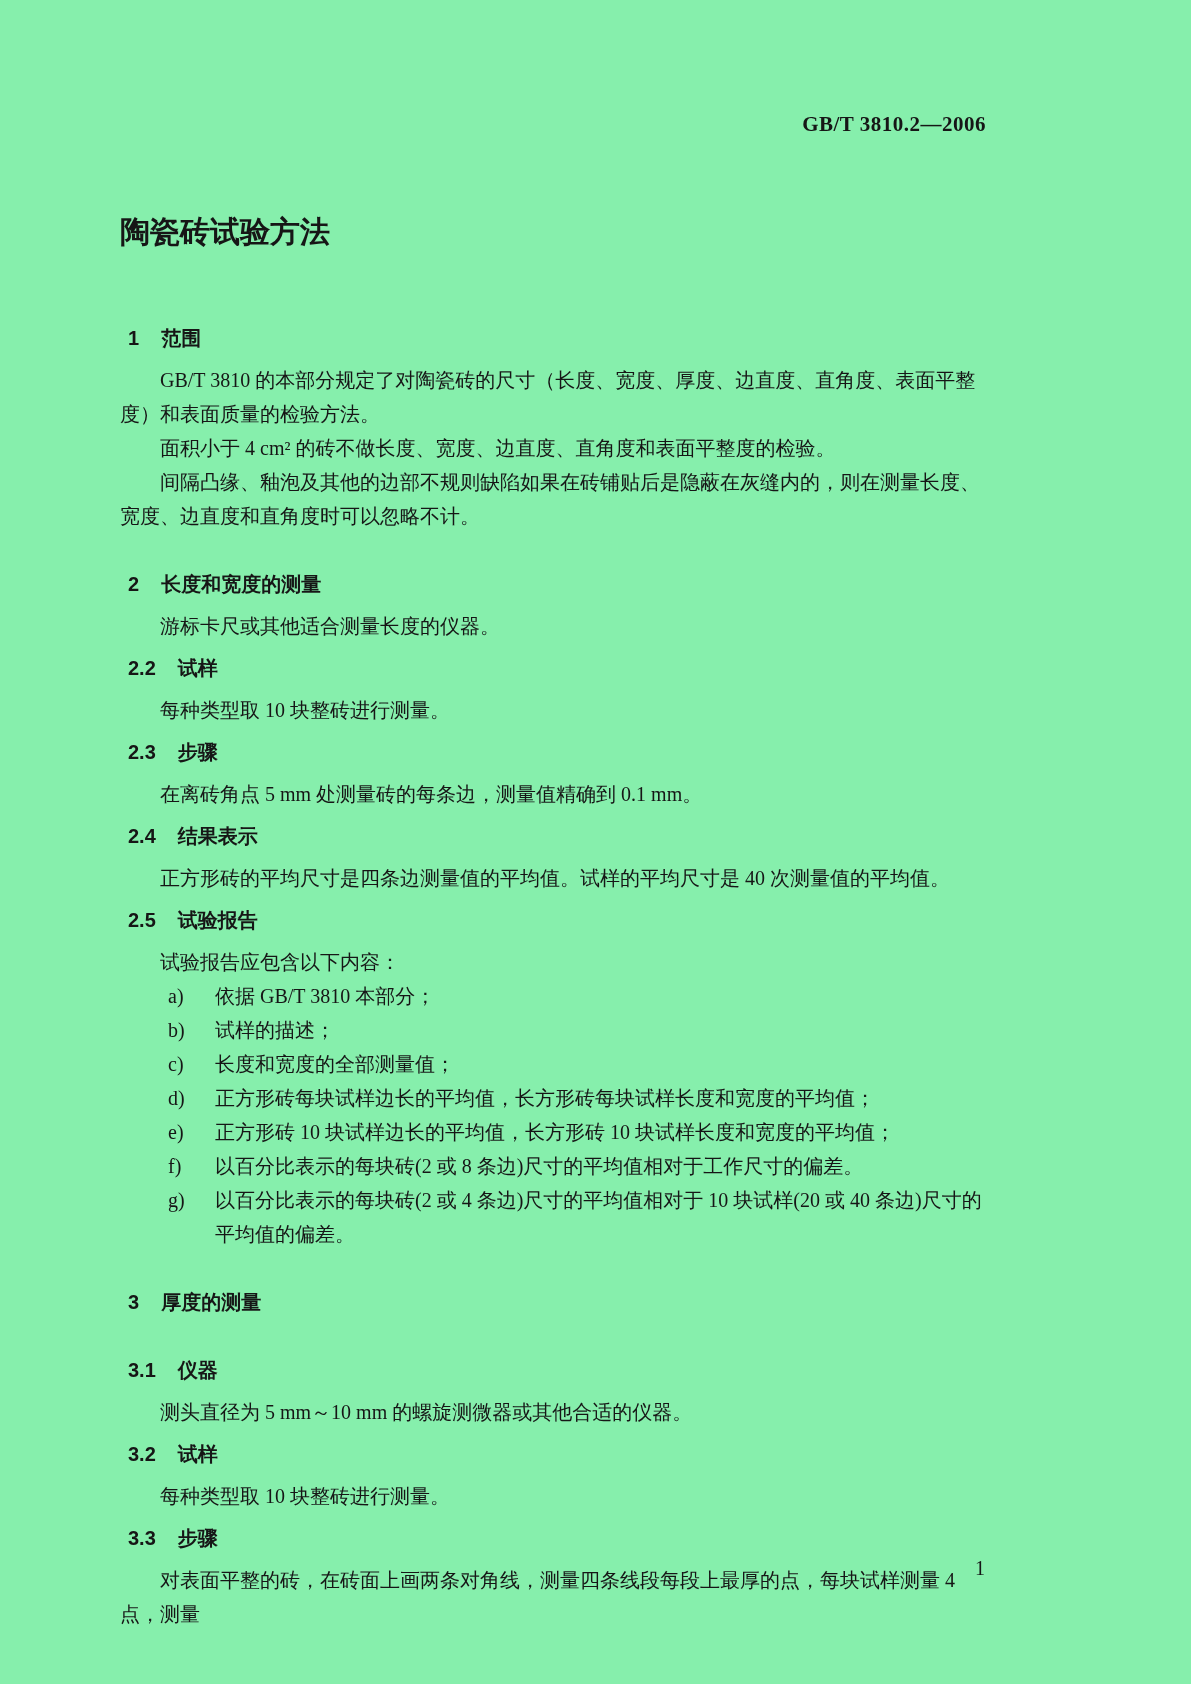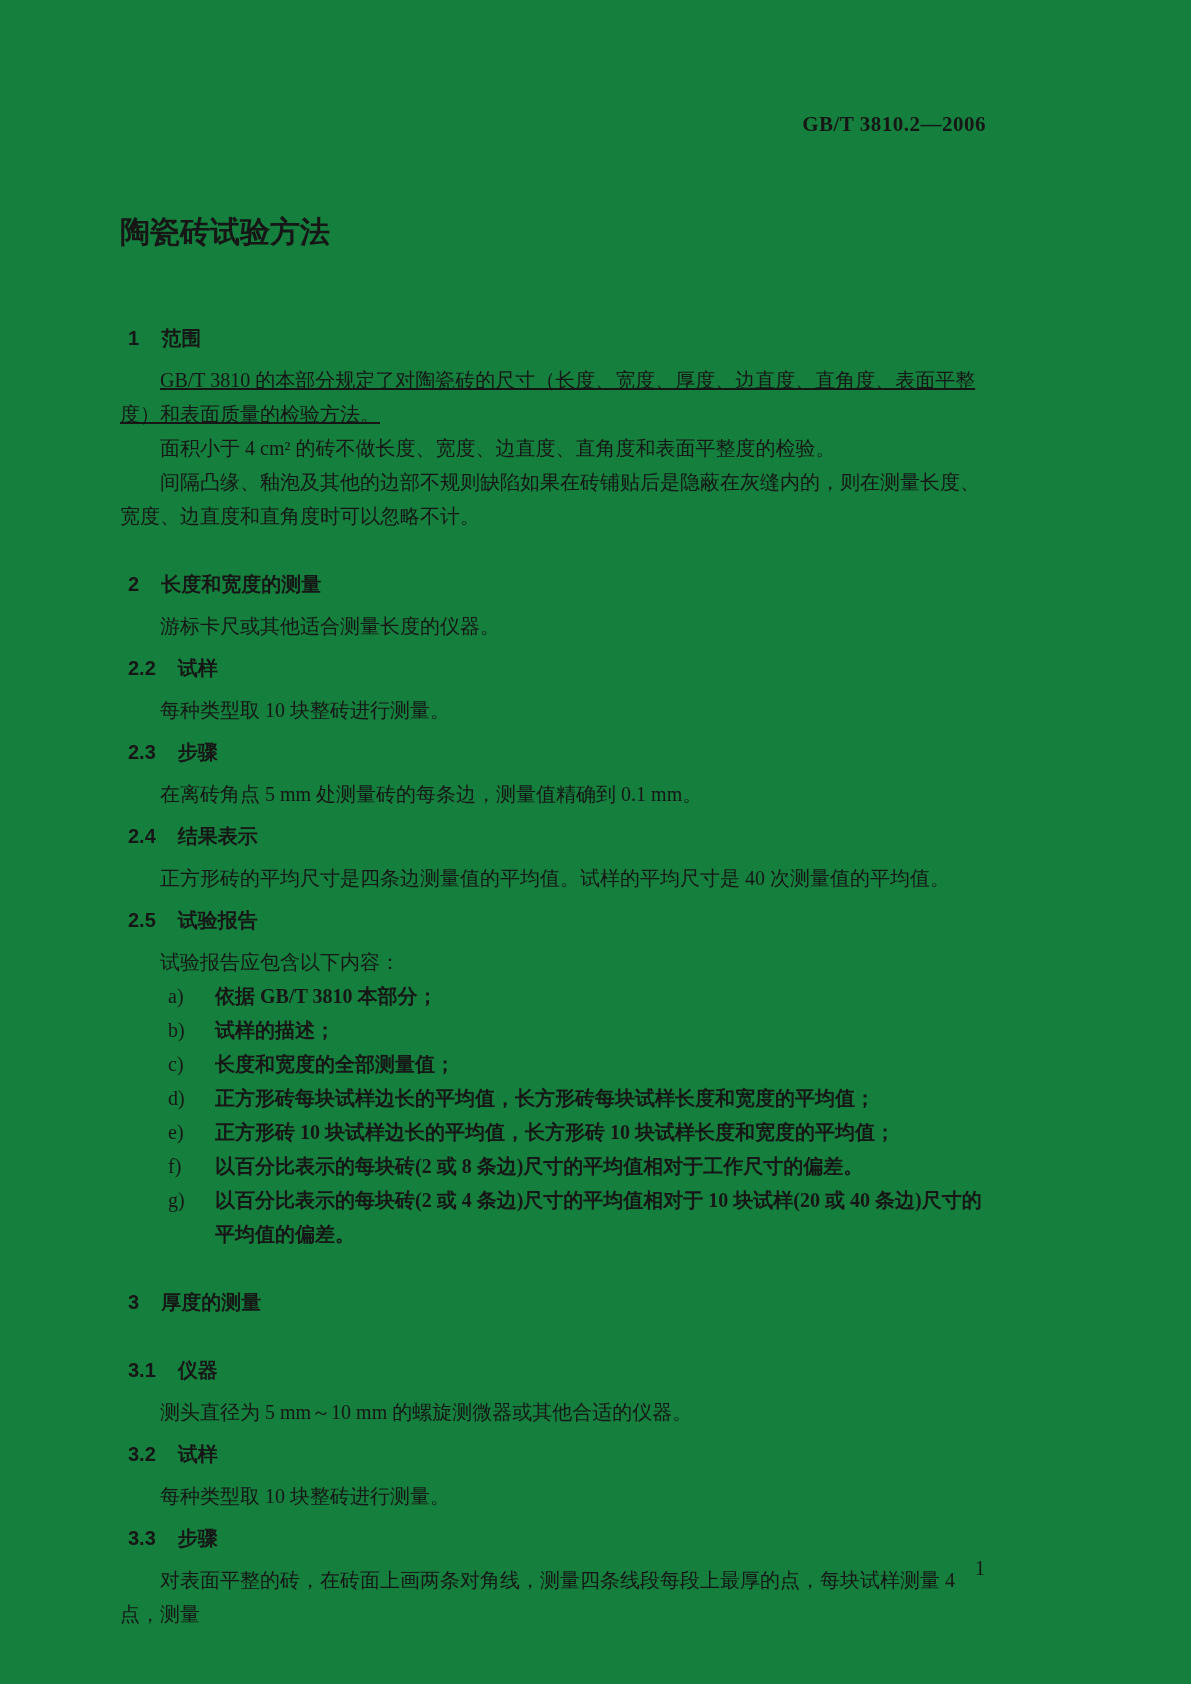"GB/T 3810.2—2006" .page { background: #15803d -> #86efac }
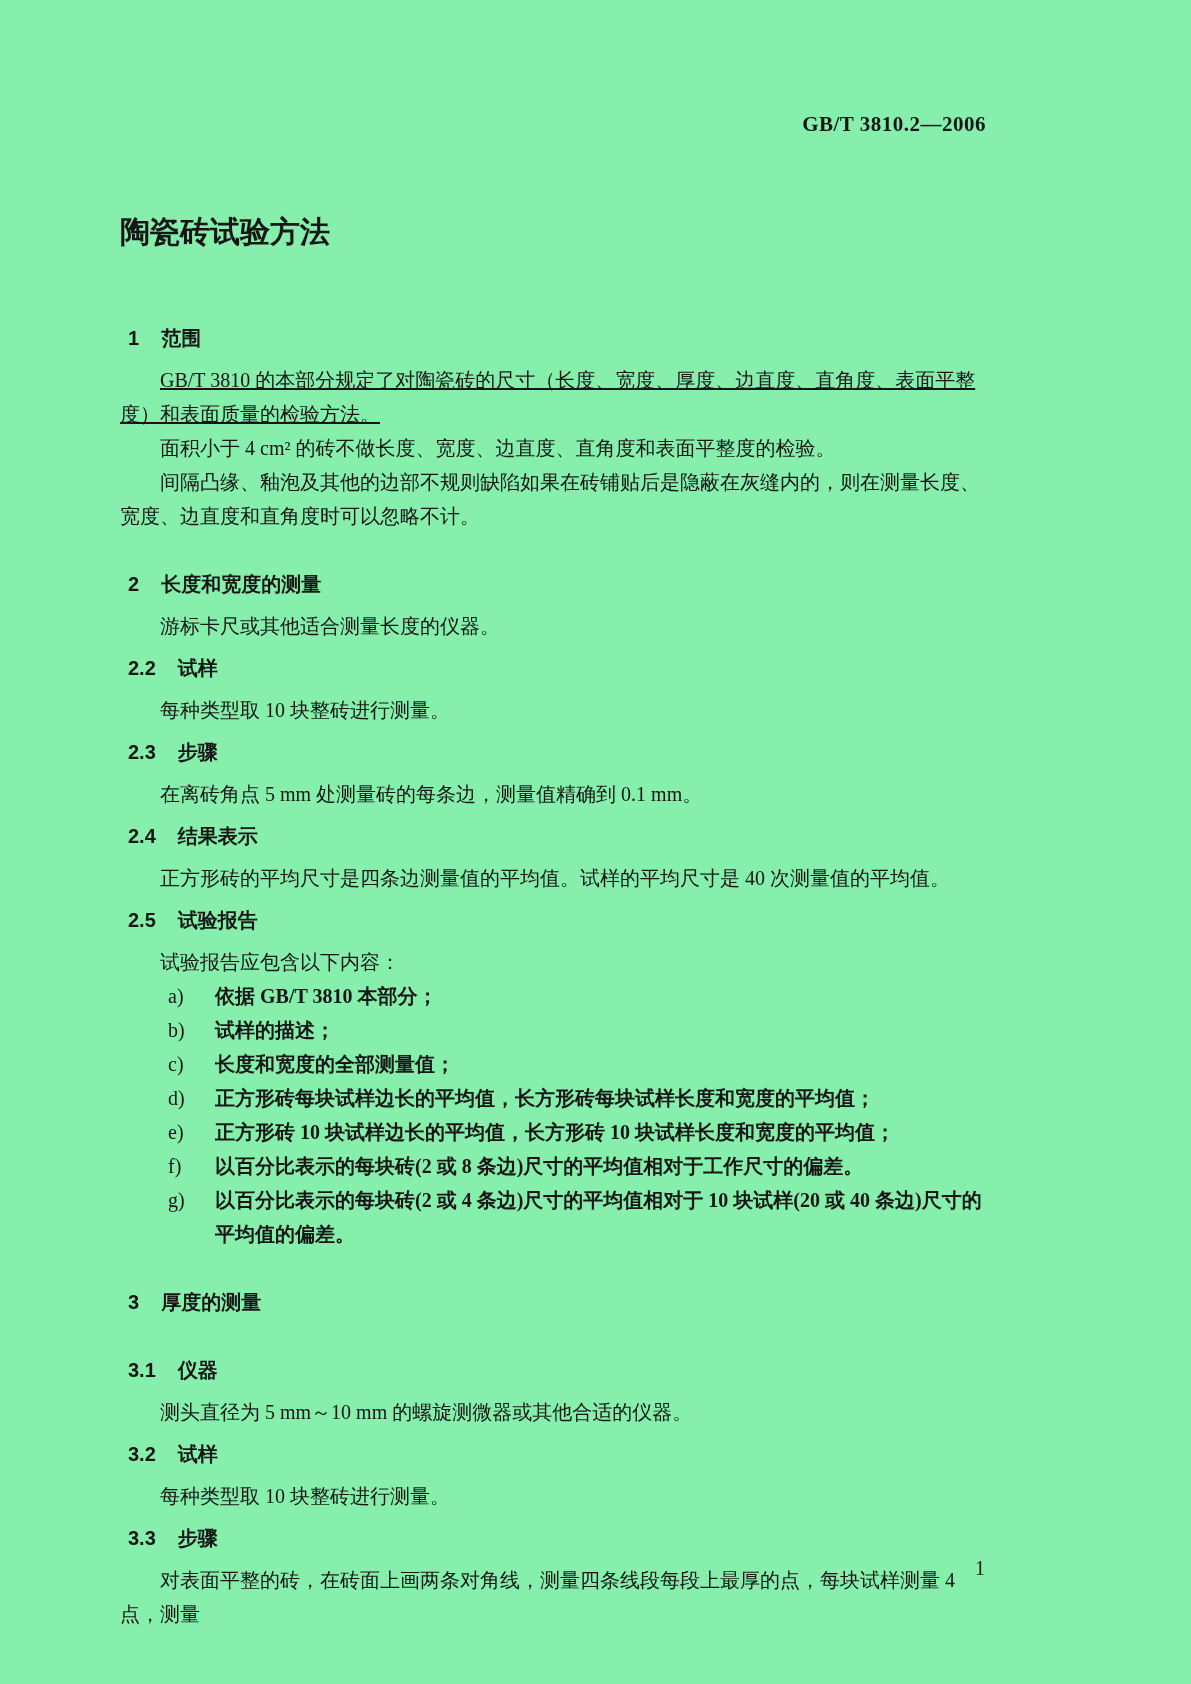"GB/T 3810" .sec-gap-md { text-decoration: underline -> none }
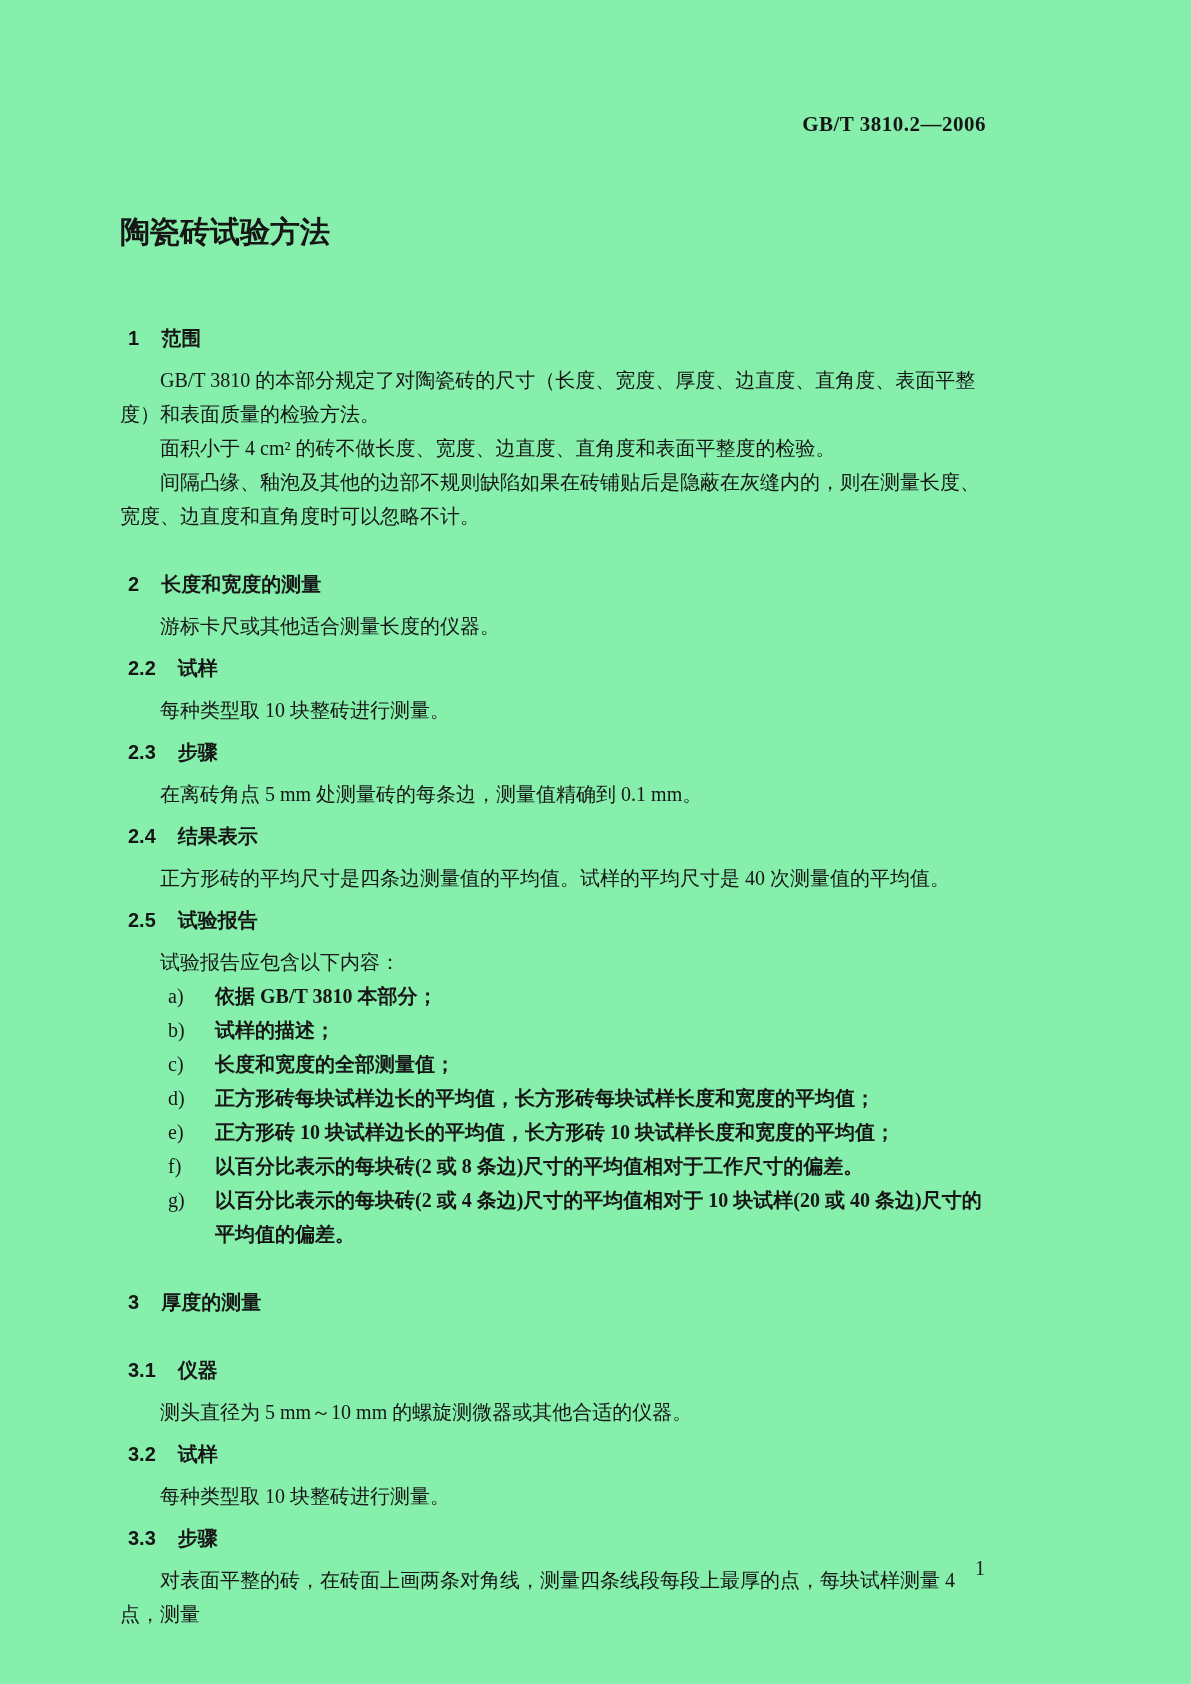"依据 GB/T 3810 本部分；" .li-text { font-weight: bold -> none }
